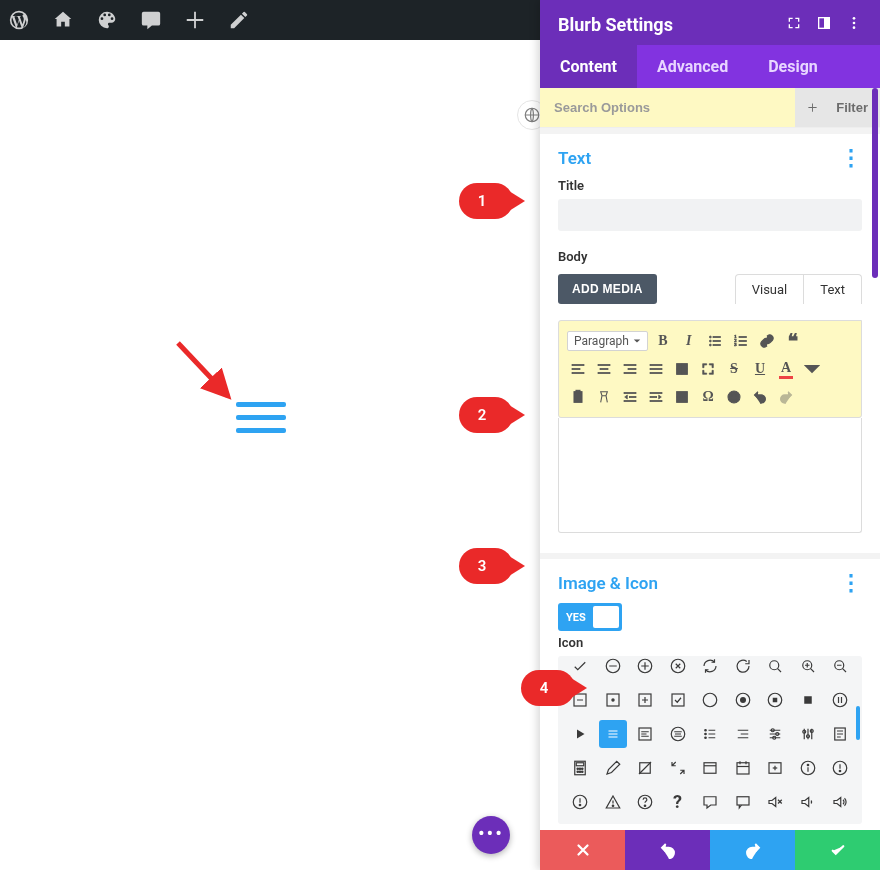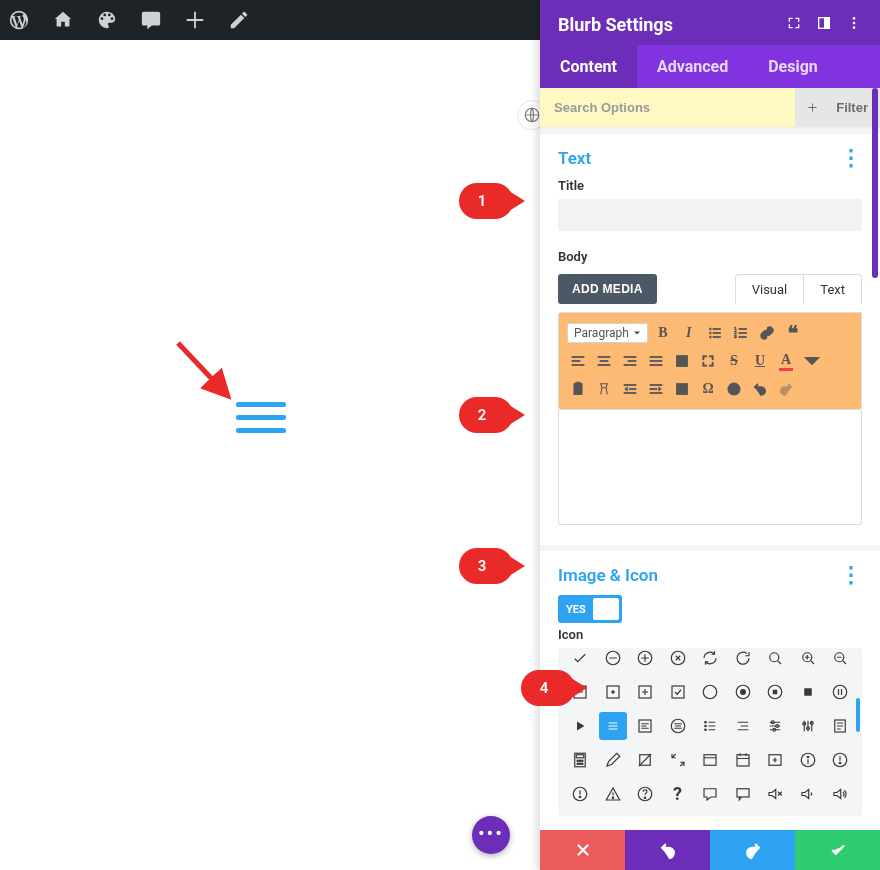"Paragraph" .toolbar-box { background: #fdba74 -> #fef9c3; margin-top: 8px -> 16px }
